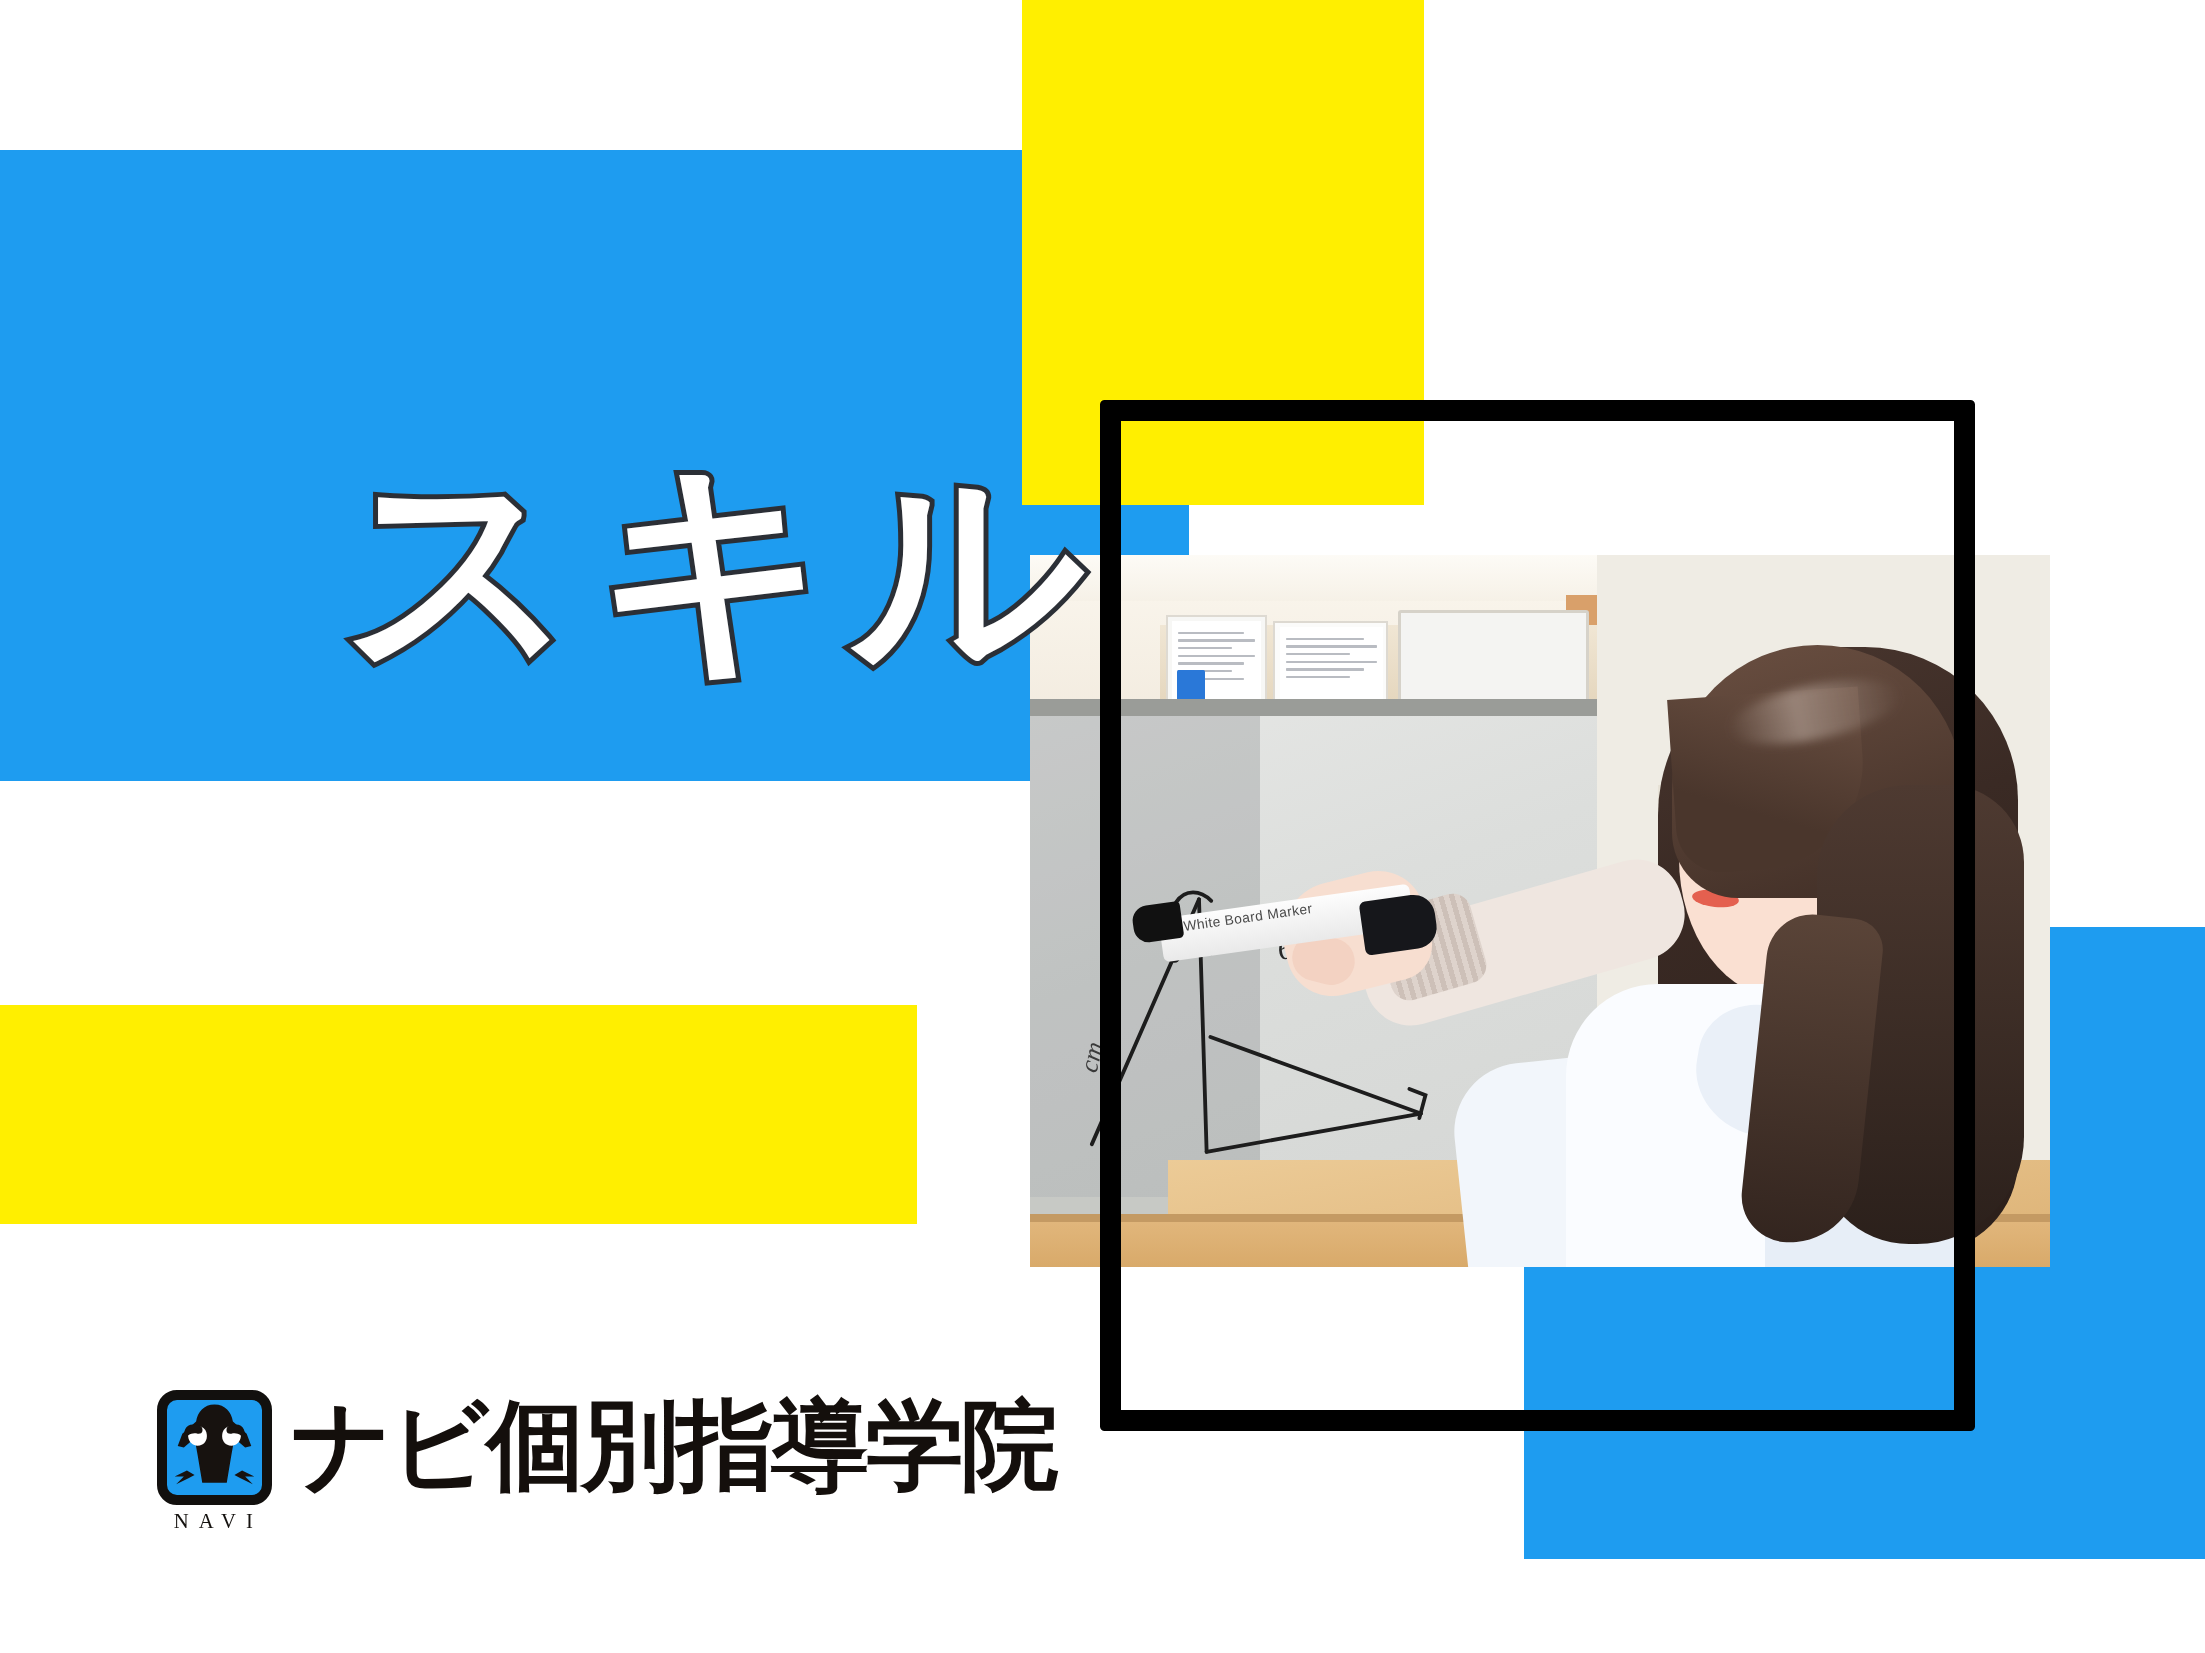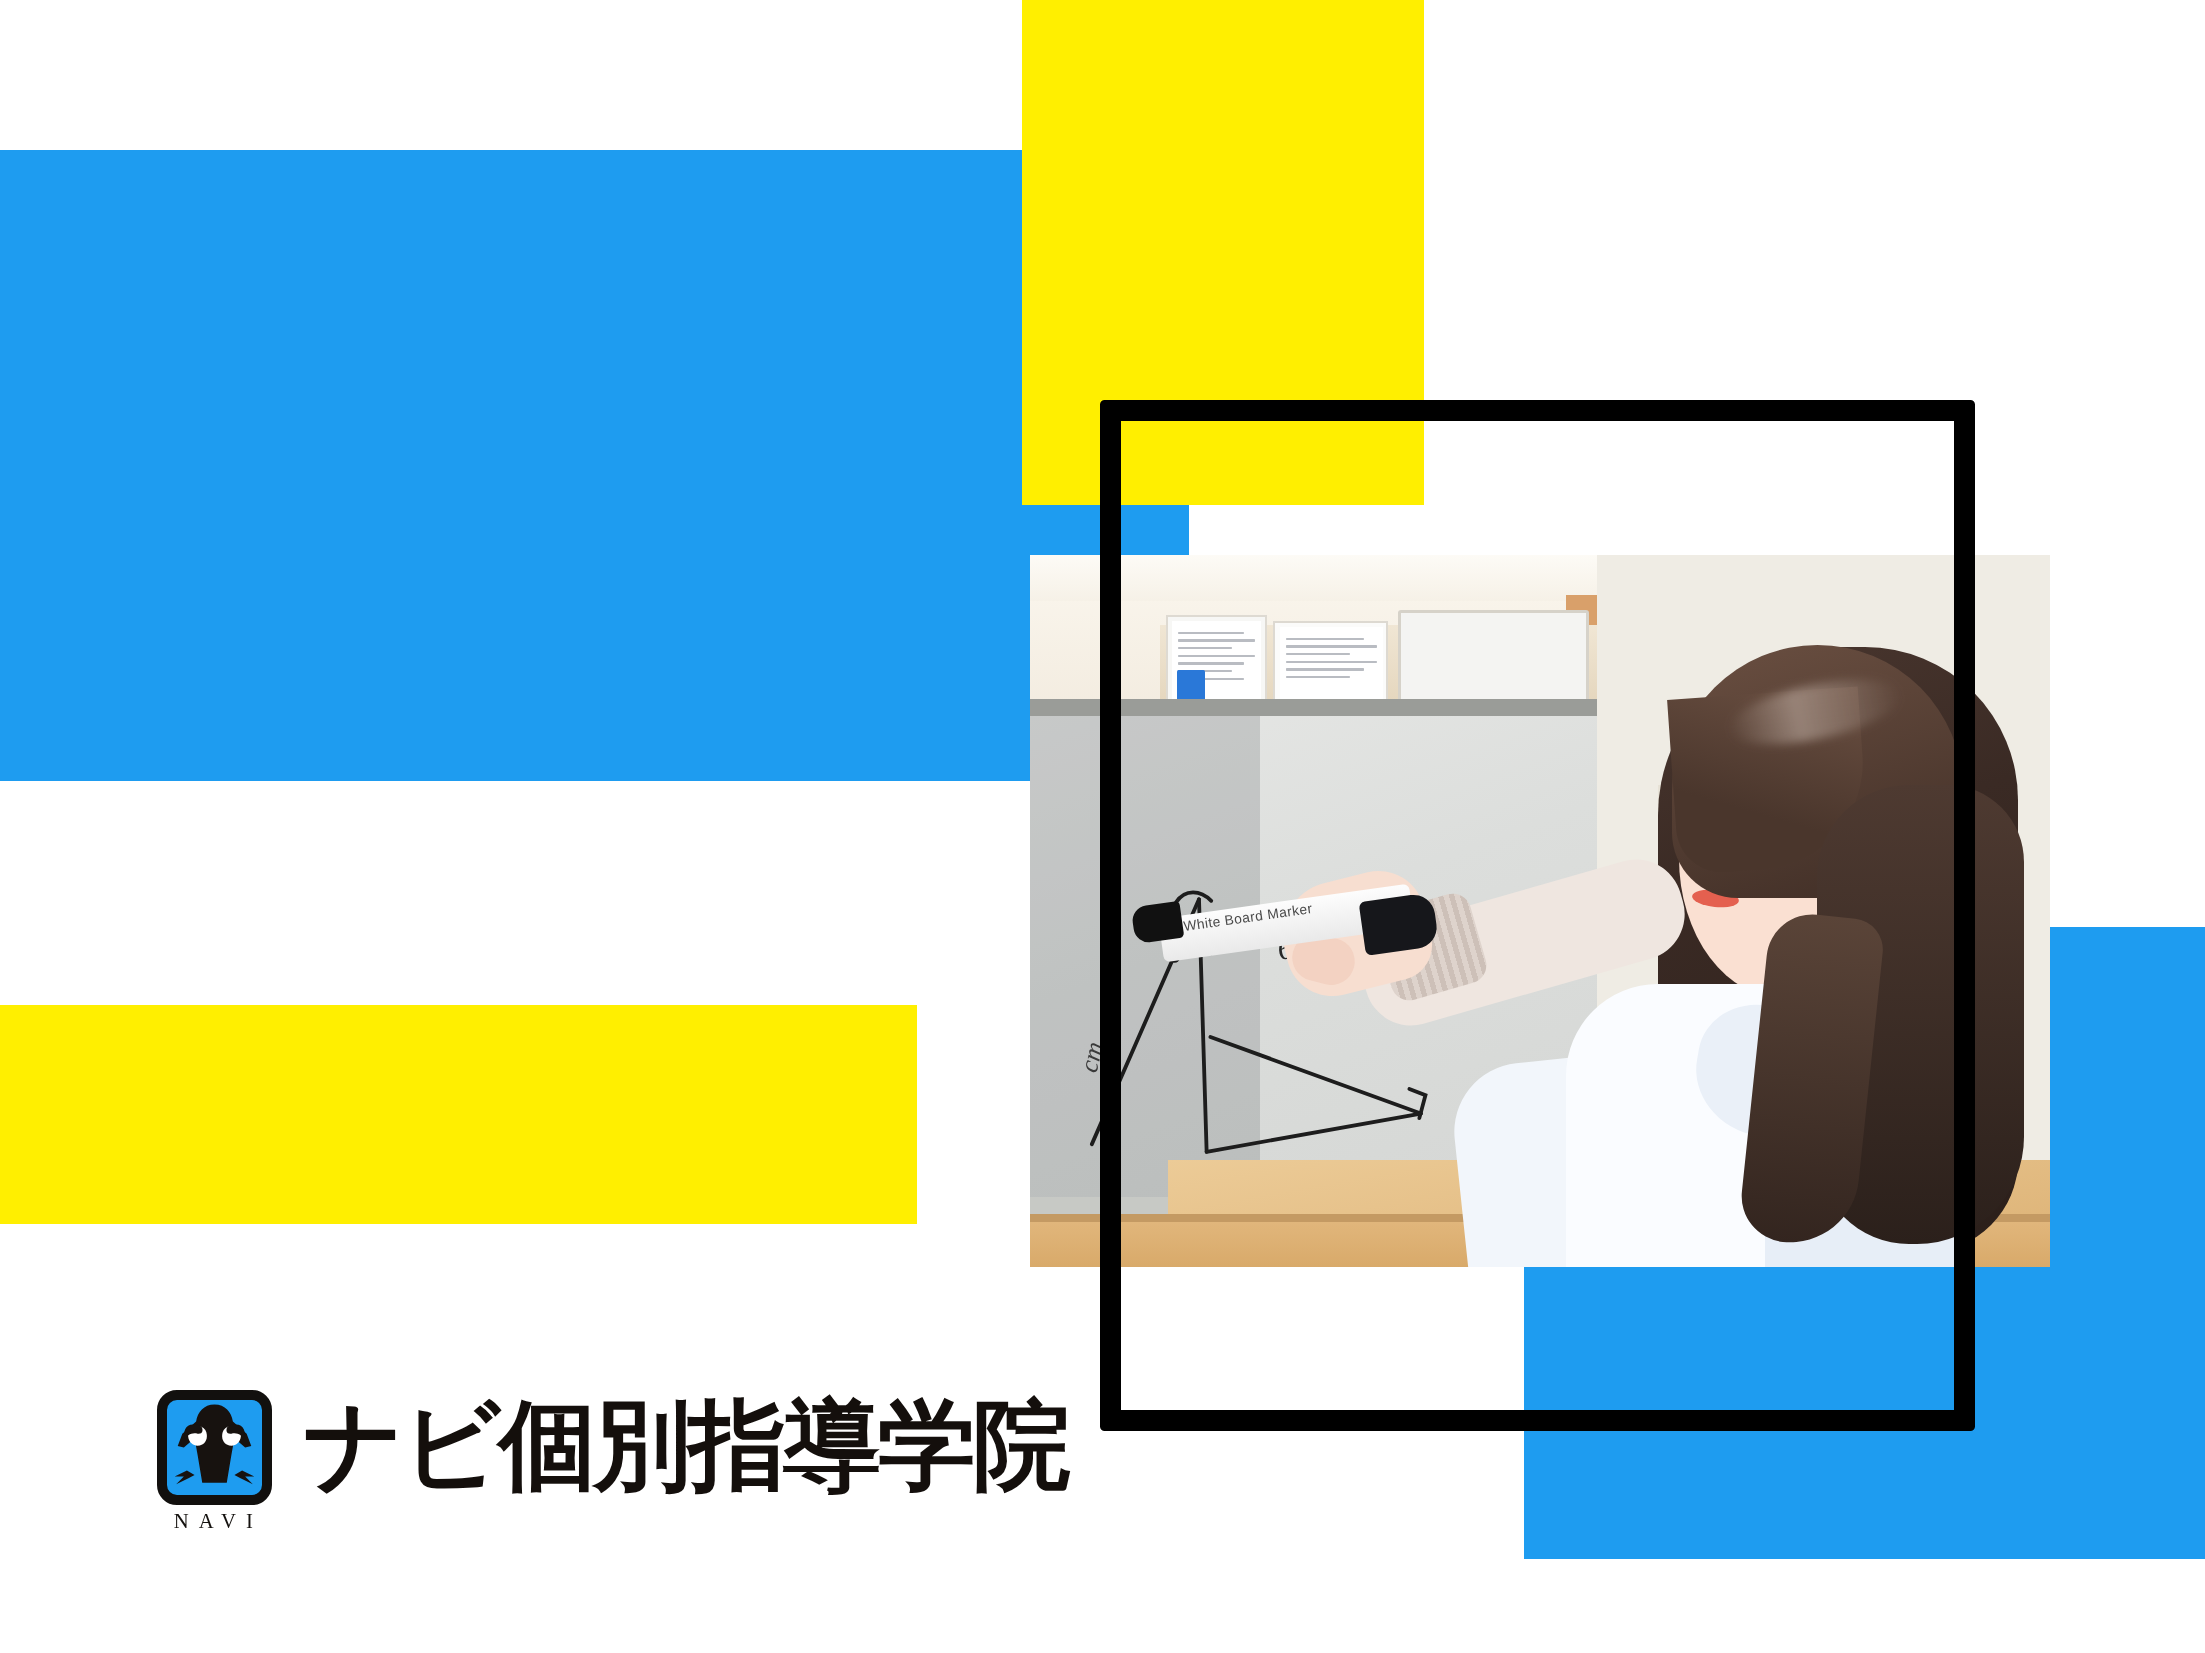"スキル" div.deco-text { html: none -> <div>スキル</div> }
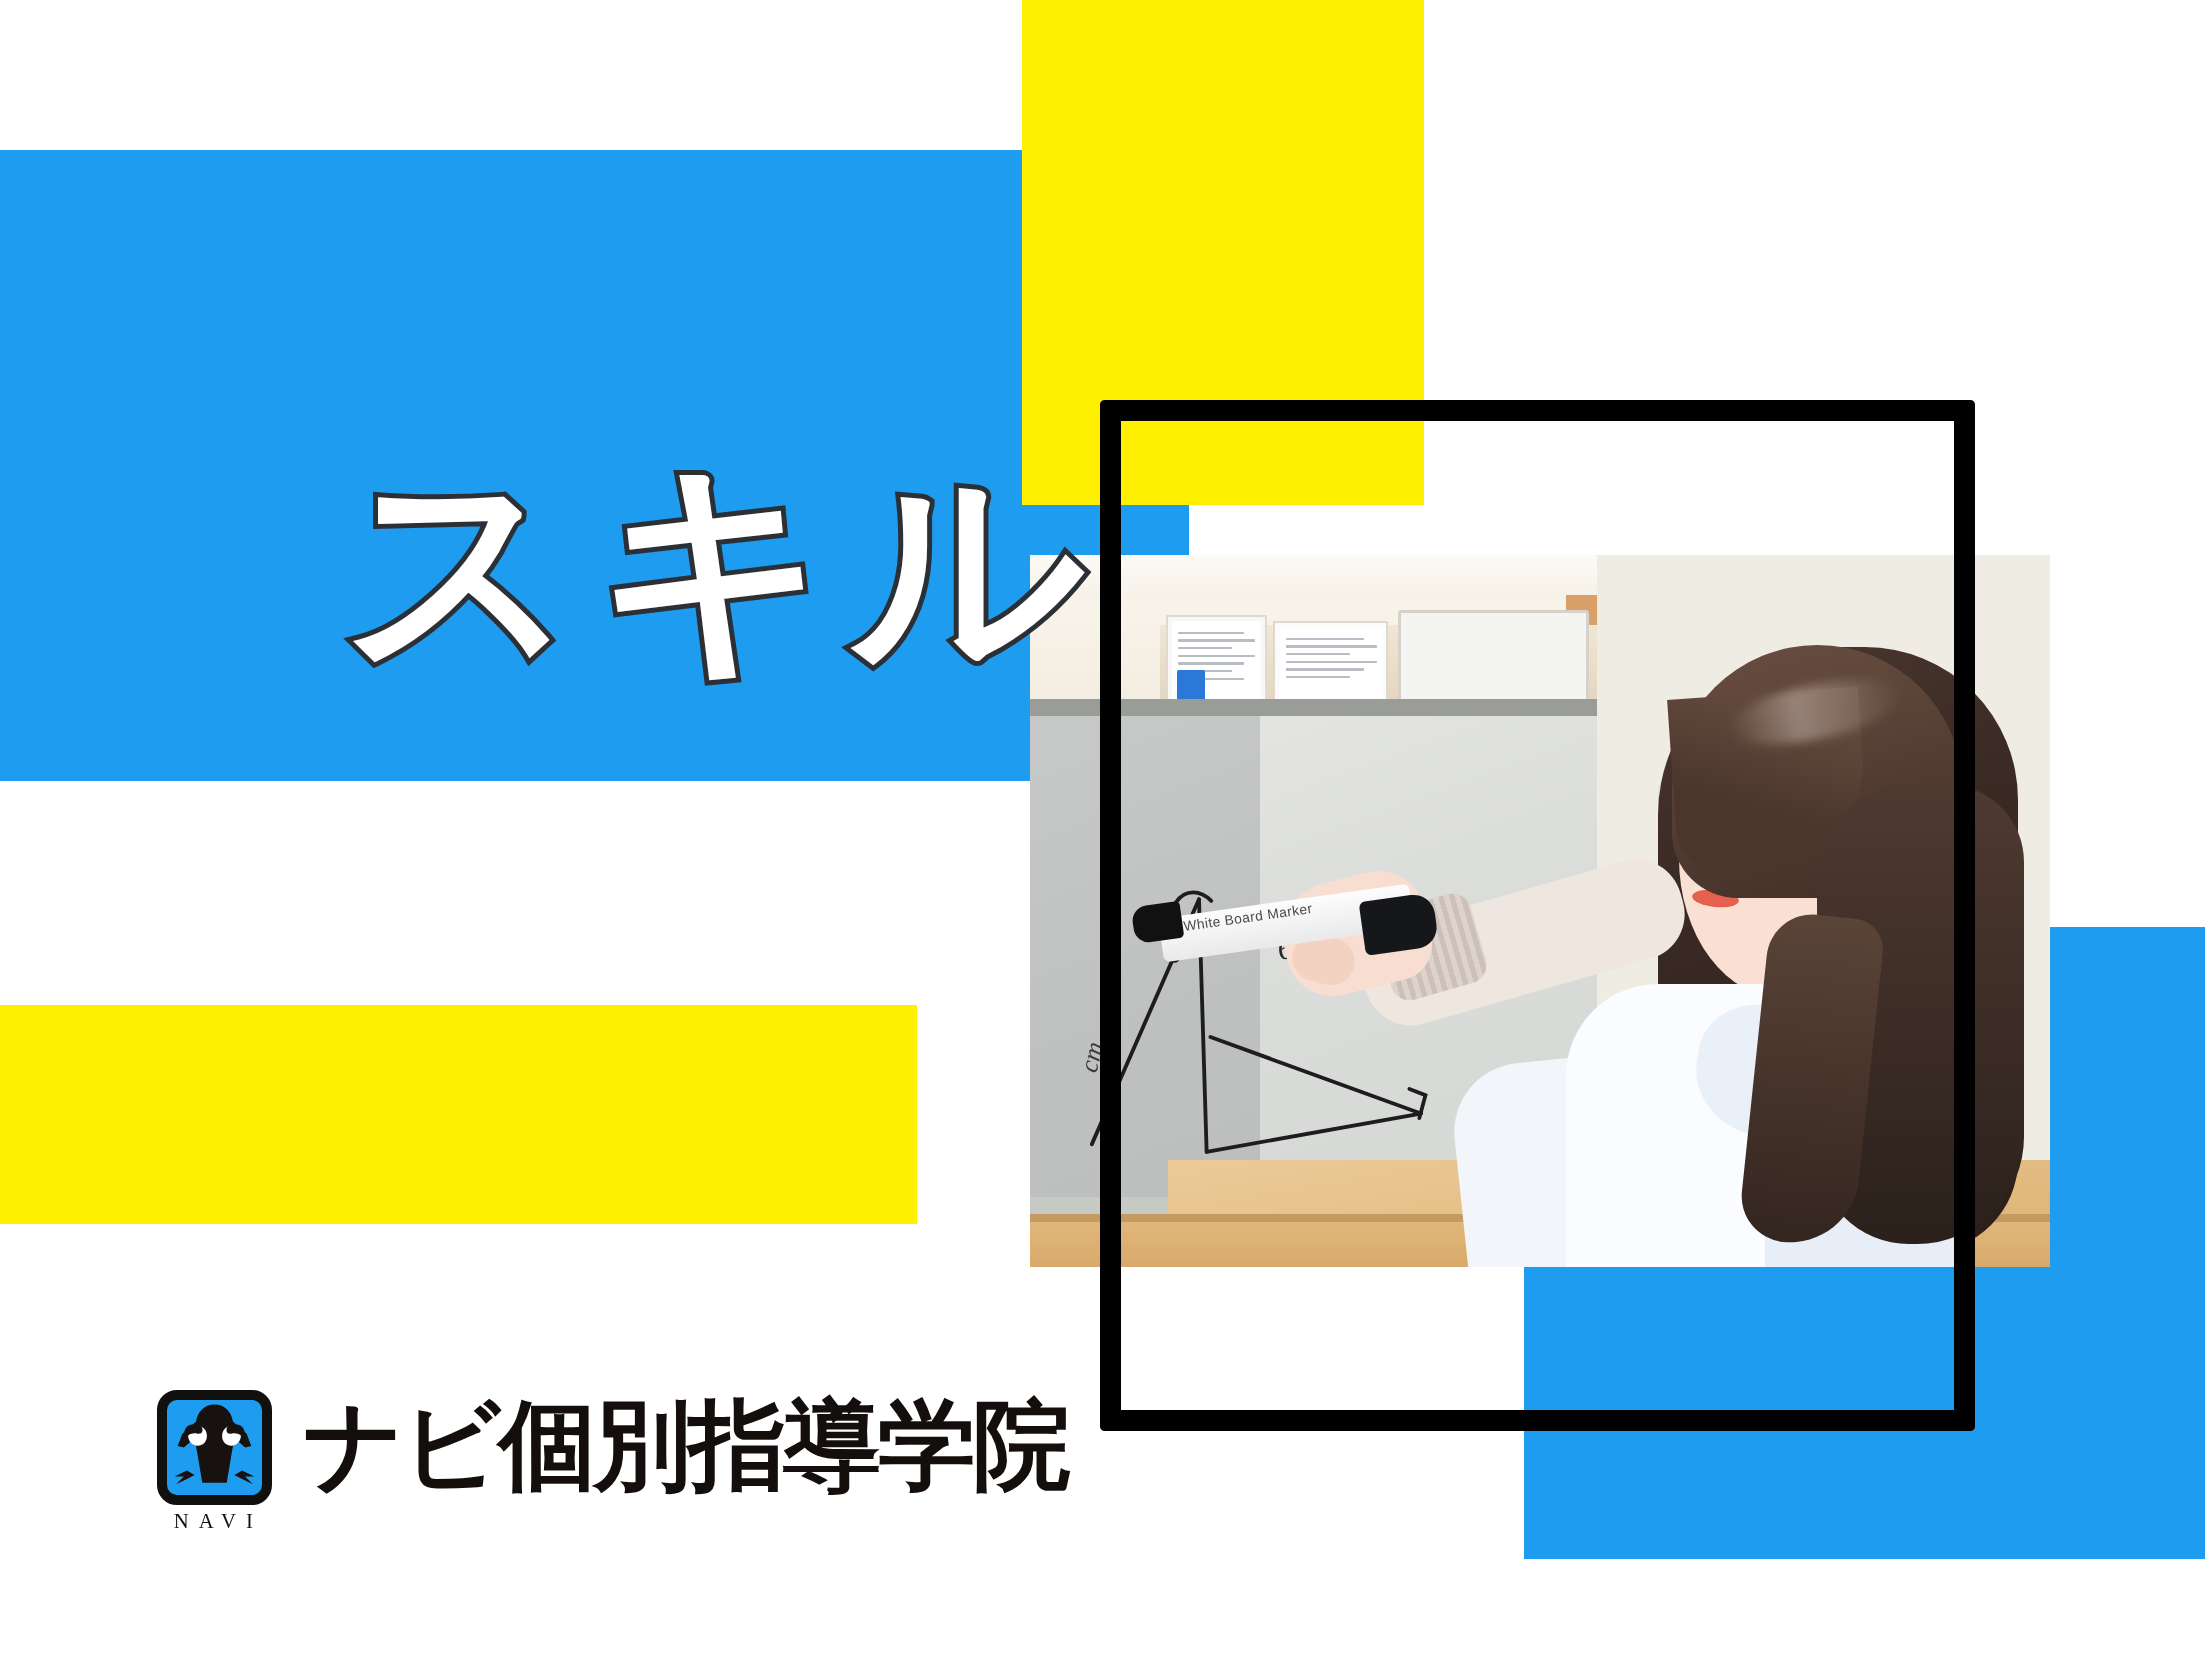"ナビ個別指導学院" #logo-name { margin-left: 32px -> 20px }
